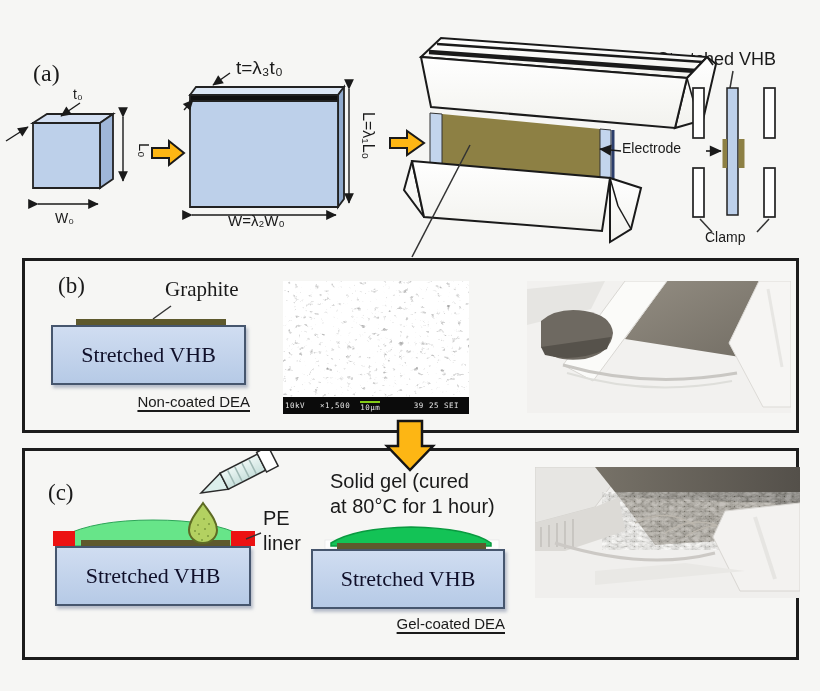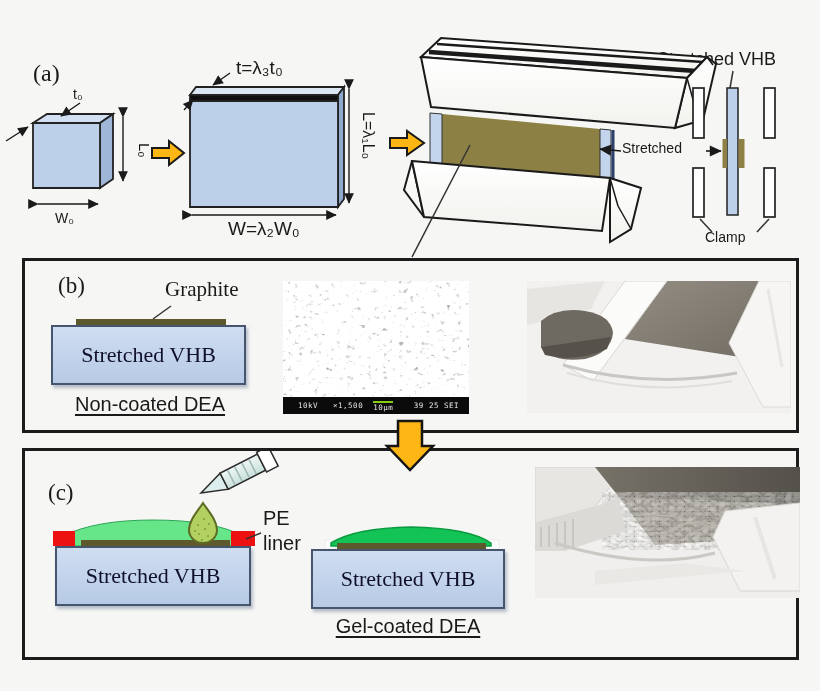"Stretched" div.abs { text: Stretched -> Electrode }
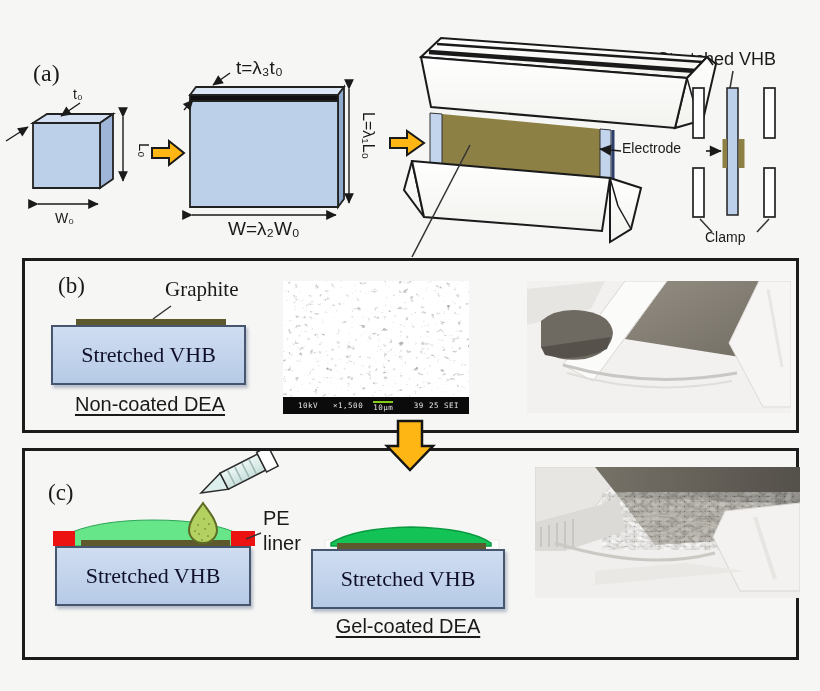"W=λ₂W₀" div.abs { font-size: 19px -> 15px; top: 218px -> 212px }
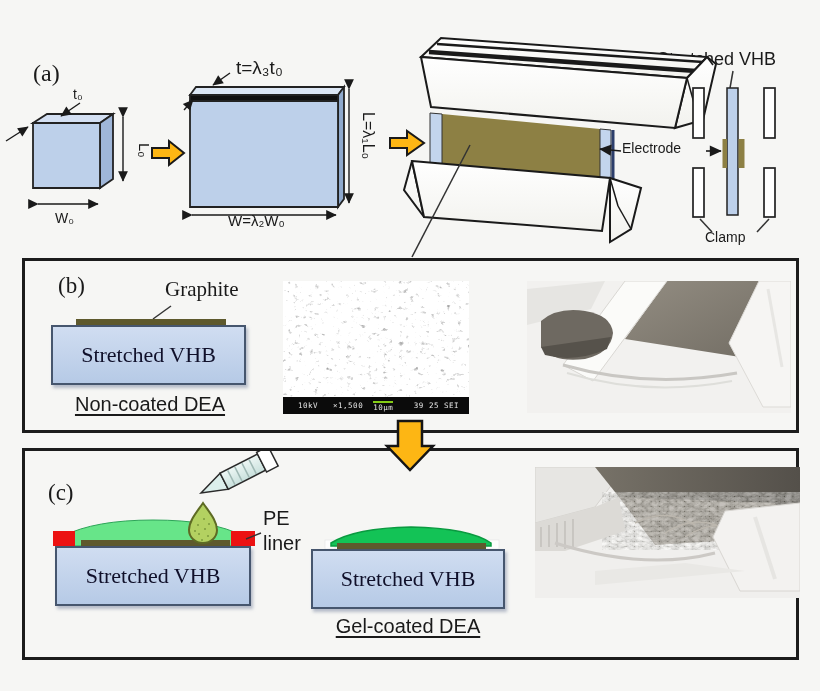"Non-coated DEA" .caption { font-size: 20px -> 15px; text-align: center -> right }
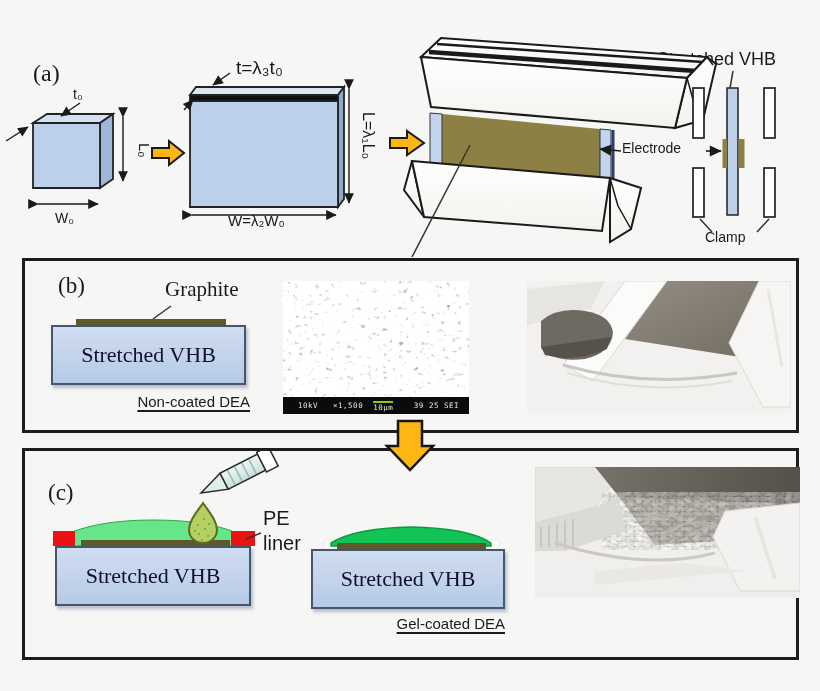"10kV" #sem-footer .v { margin-left: 15px -> 2px }
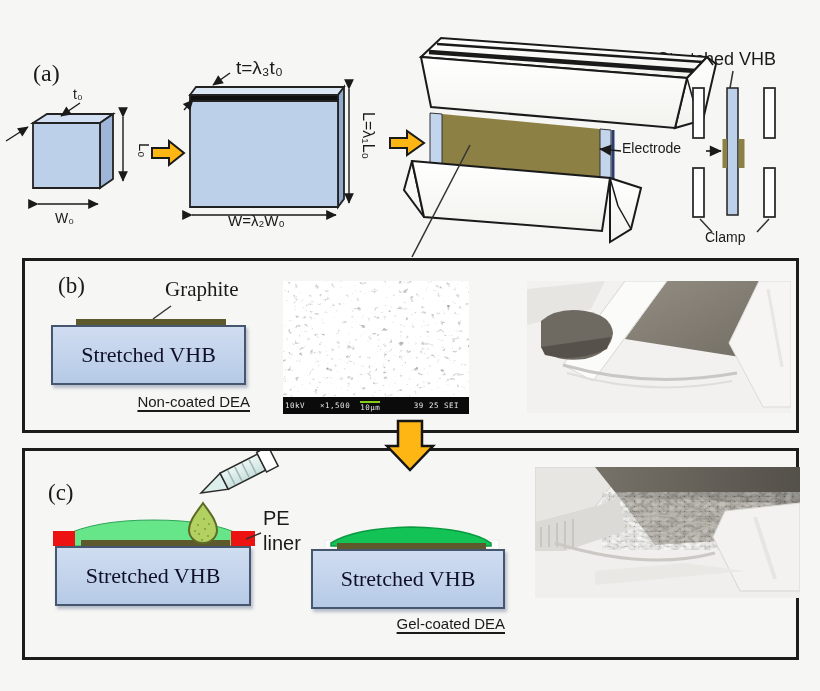"Solid gel (cured" div.abs { html: none -> <div>Solid gel (cured at 80°C for 1 hour)</div> }
